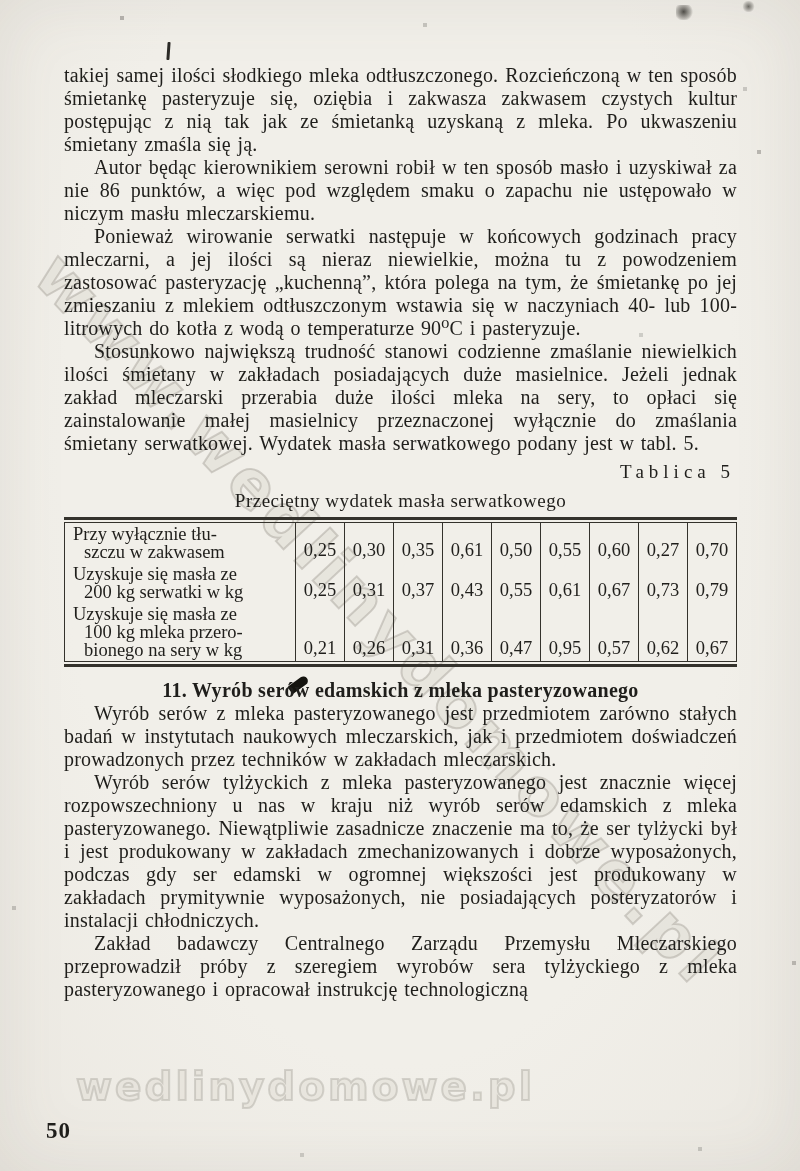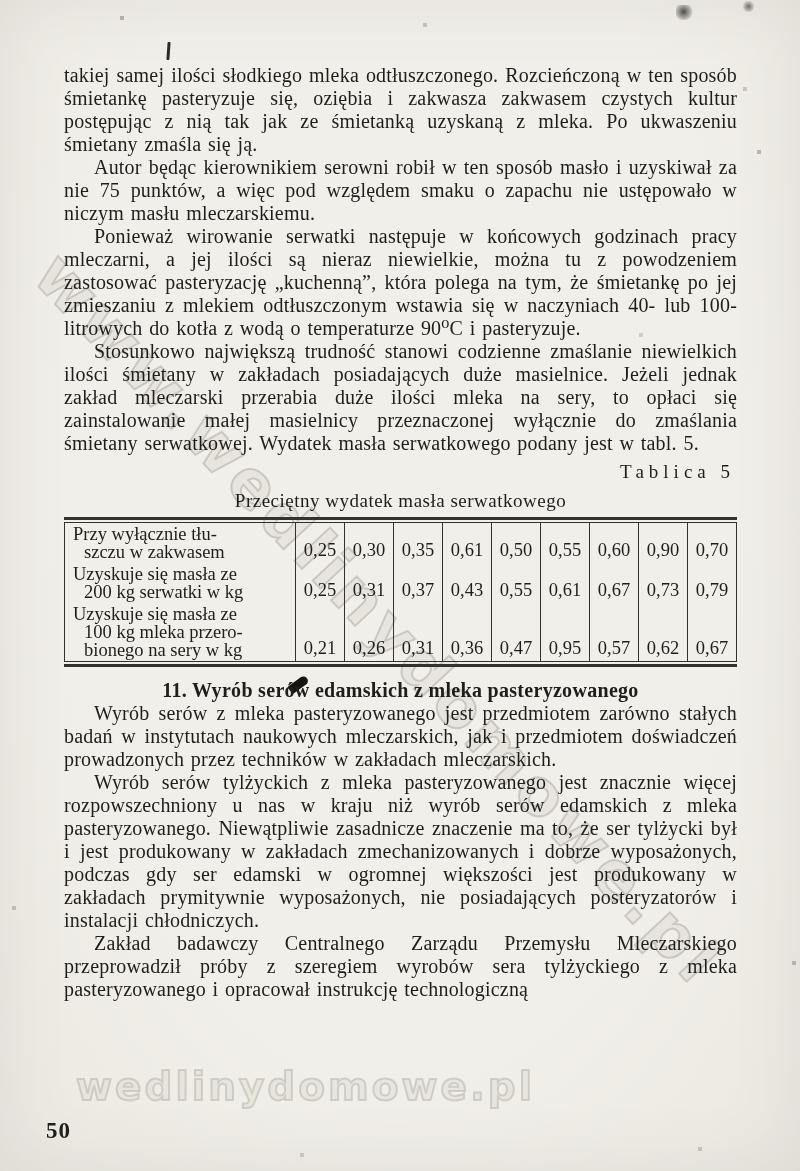"Autor będąc kierownikiem serowni robił" p.body-par { text: 75 -> 86 }
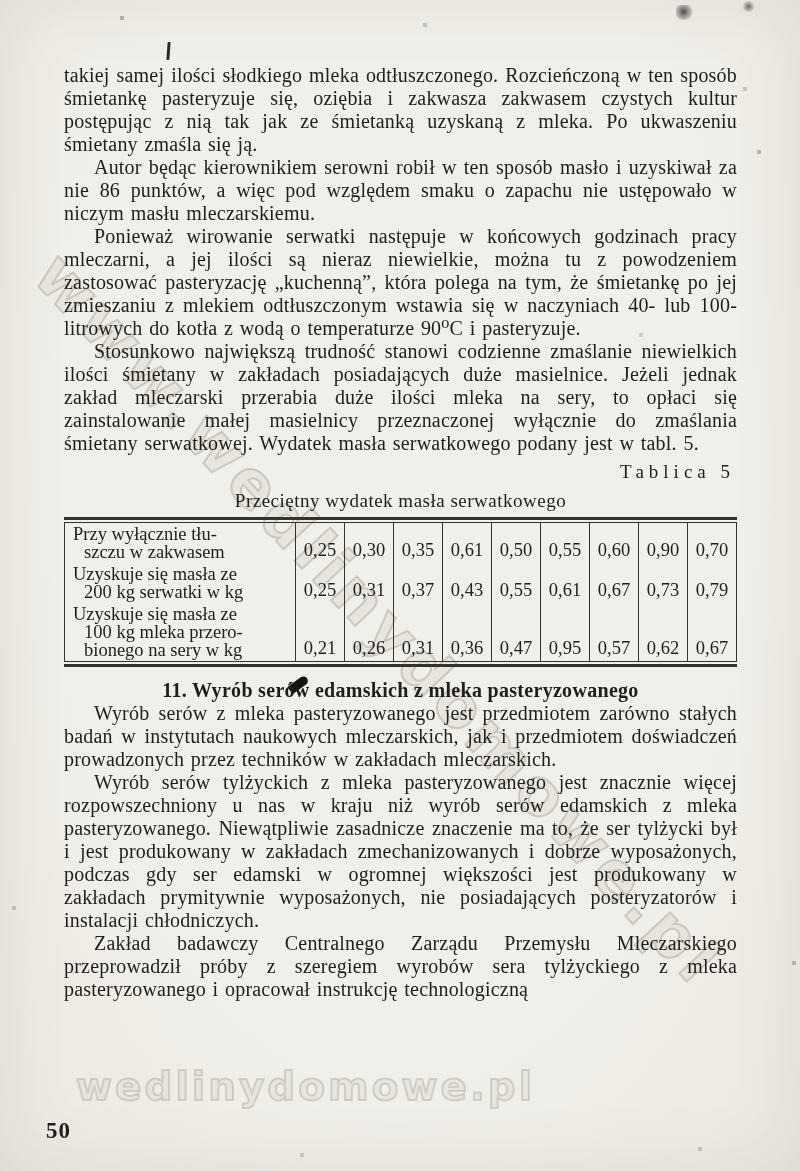"0,90" td.val { text: 0,90 -> 0,27 }
